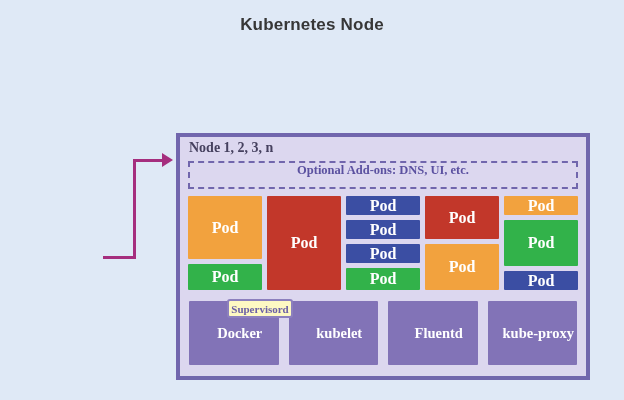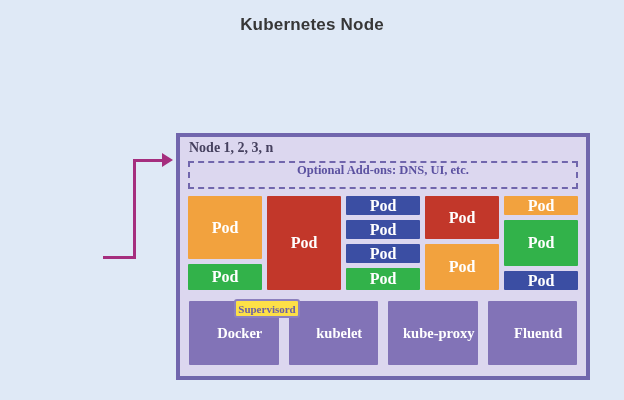"Supervisord" .supervisord { background: #fde047 -> #fef9c3; left: 54px -> 47px }
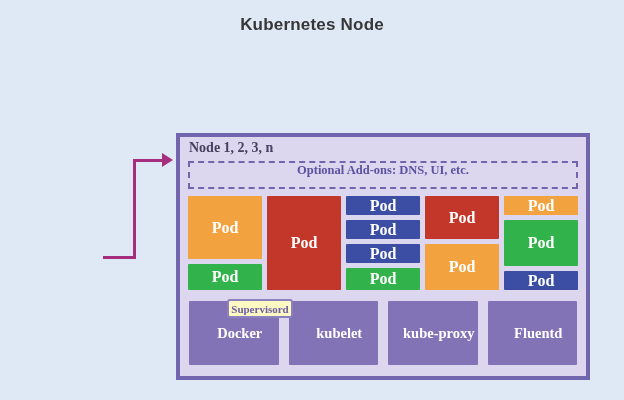"kube-proxy" div.service { order: before "Fluentd" -> after "Fluentd" }
